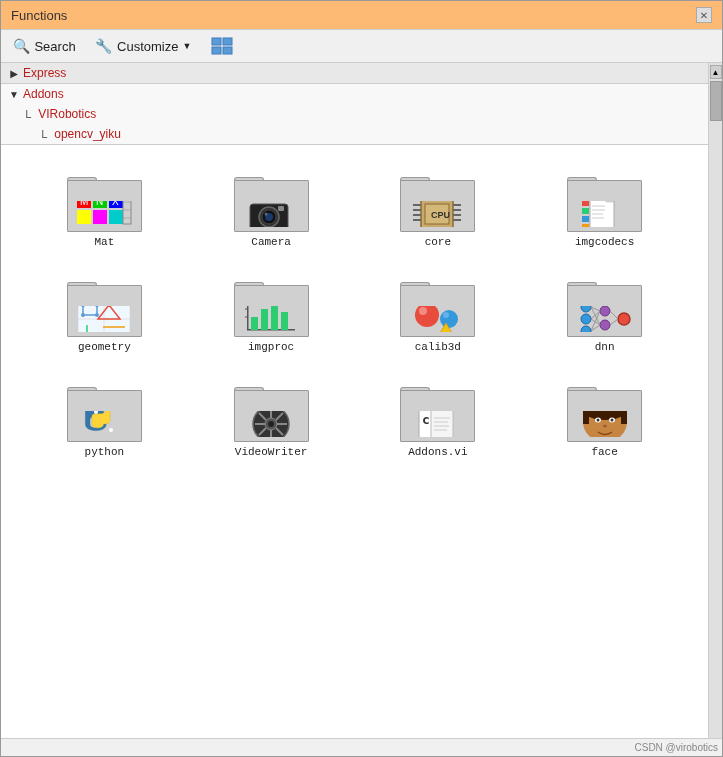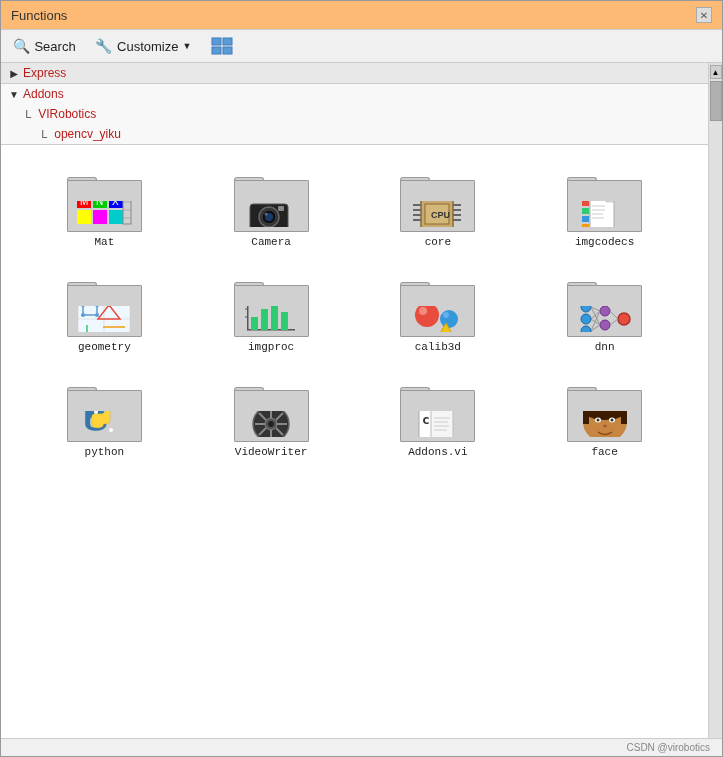"CSDN @virobotics" .bottom-bar { padding: 3px 12px -> 3px 4px }
